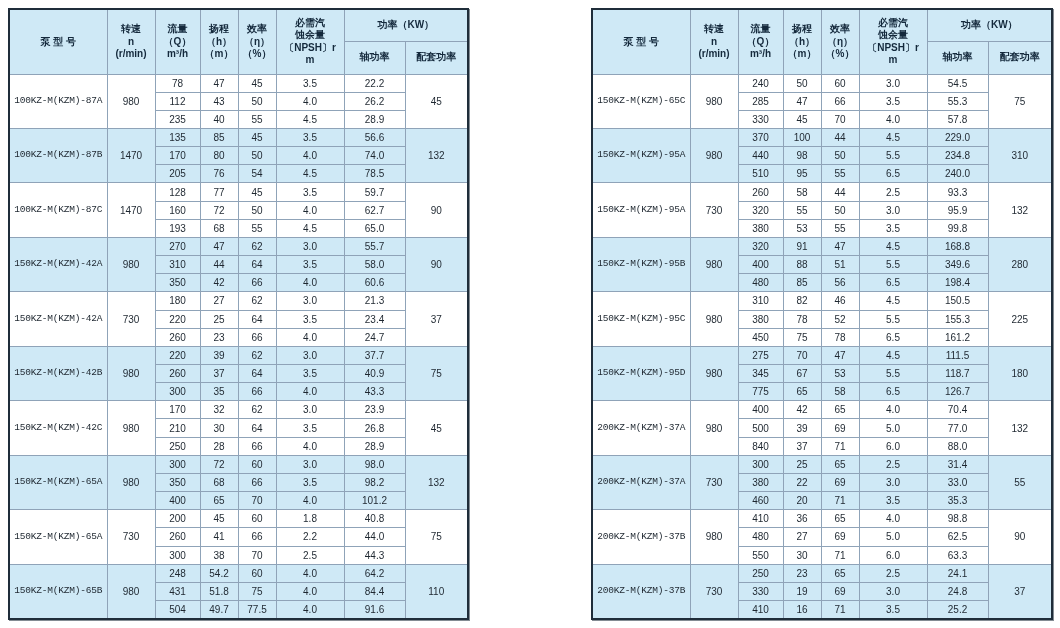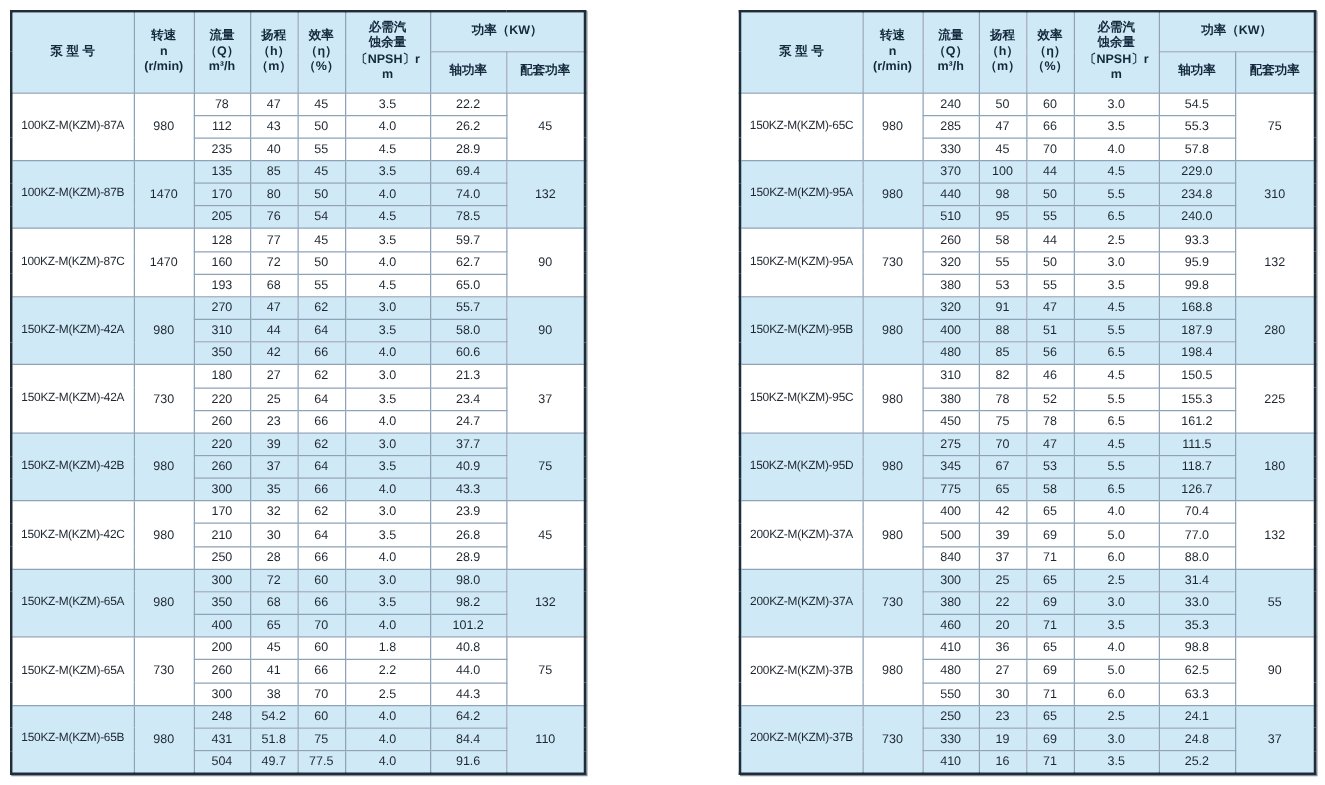"100KZ-M(KZM)-87A" .spec-table tbody td.model { font-family: none -> Liberation Mono, monospace }
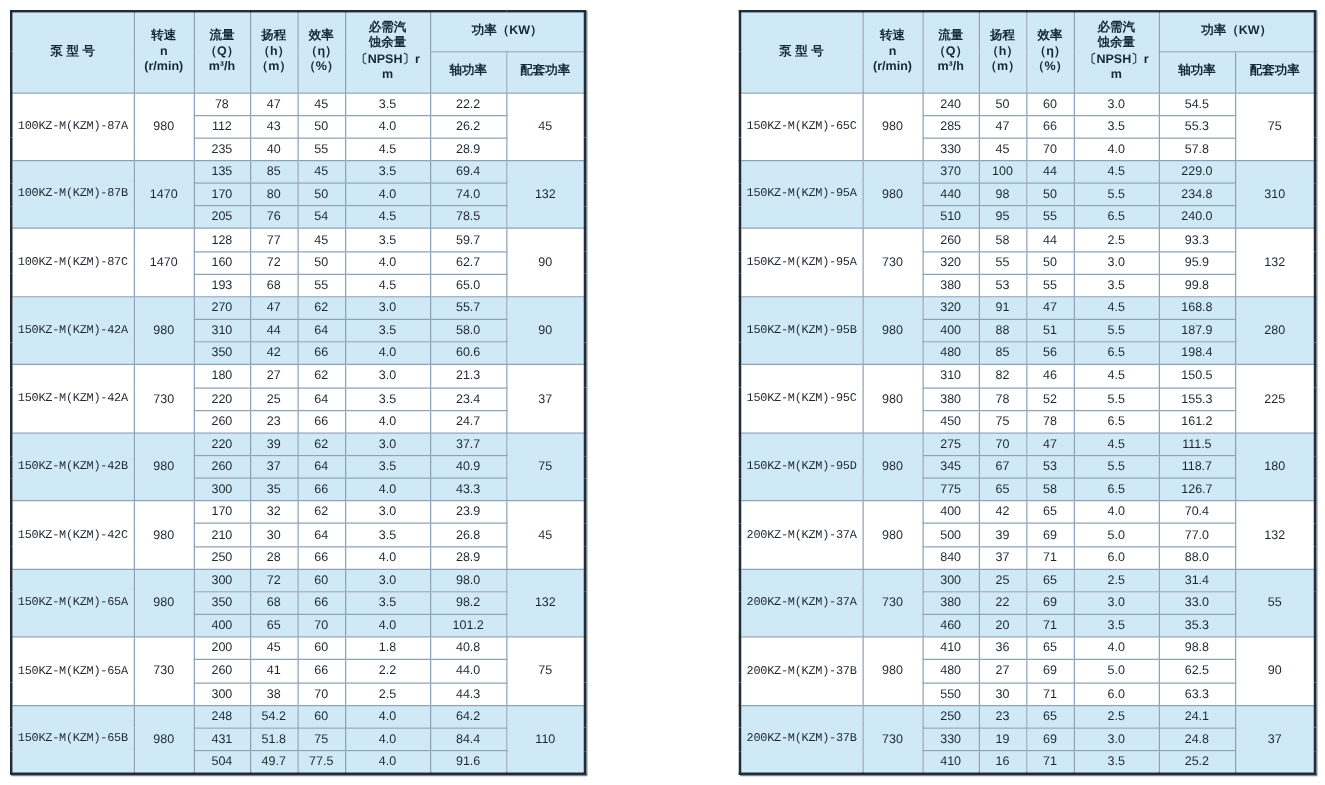"69.4" td { text: 69.4 -> 56.6 }
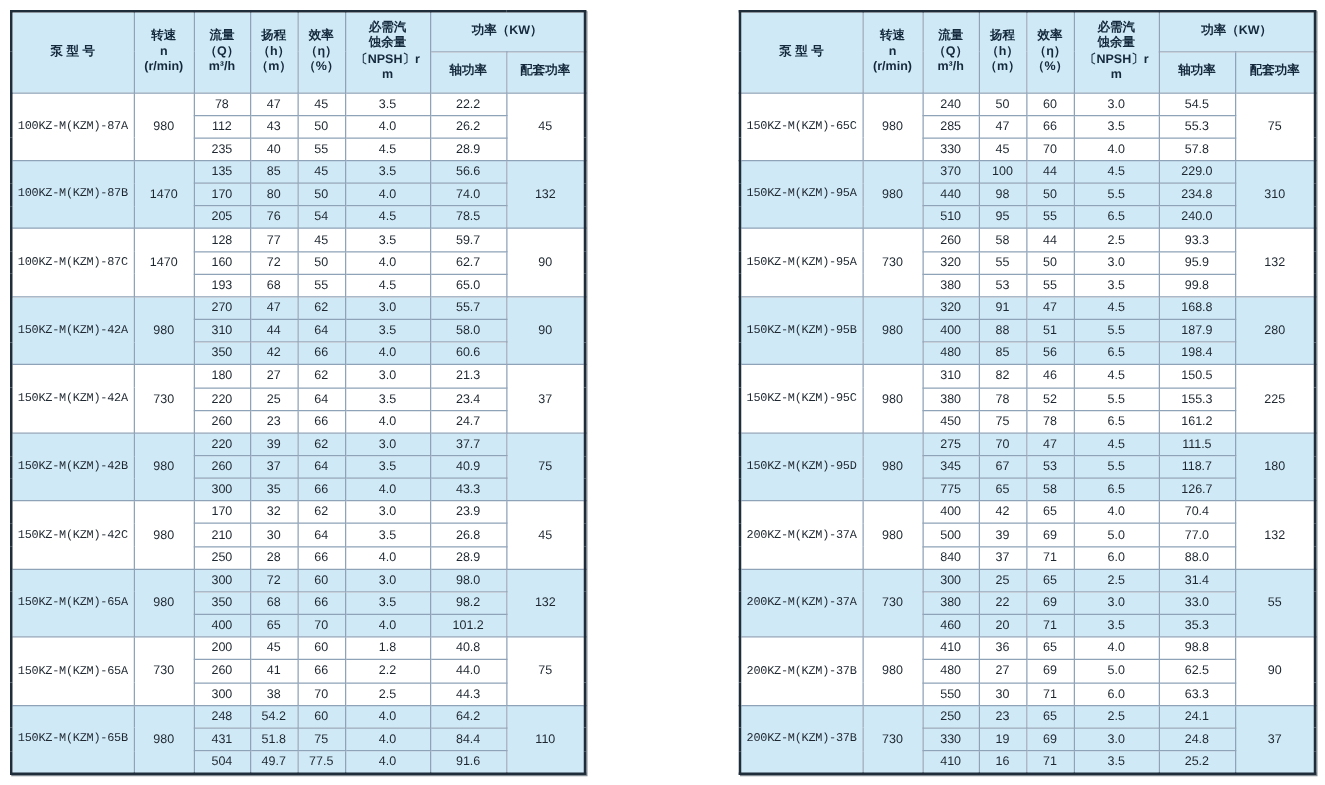"187.9" td { text: 187.9 -> 349.6 }
